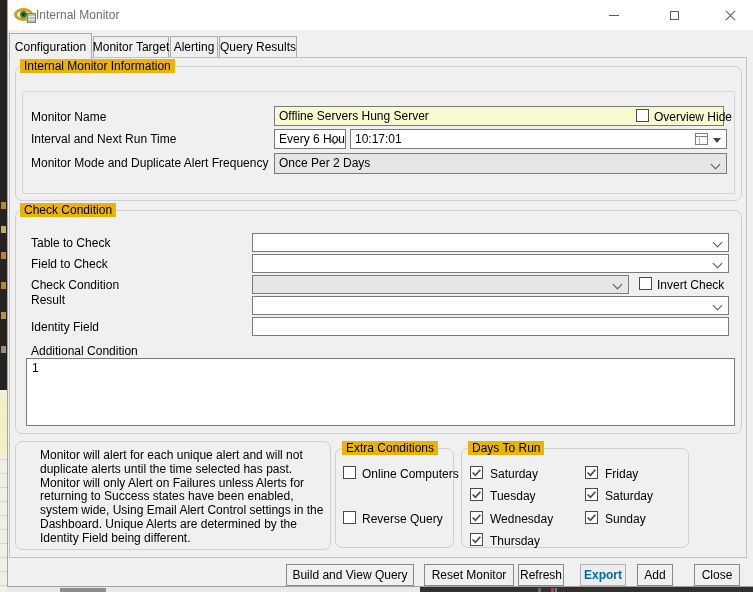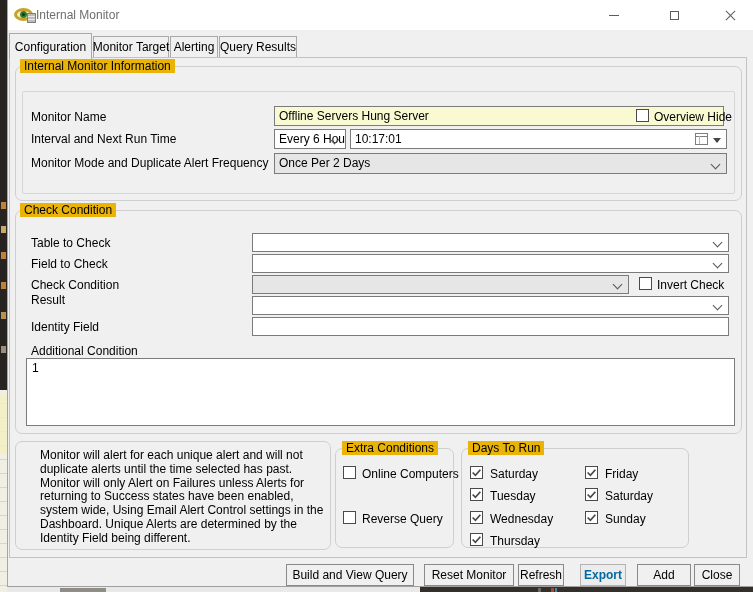"Add" div.abs { width: 54px -> 36px }
